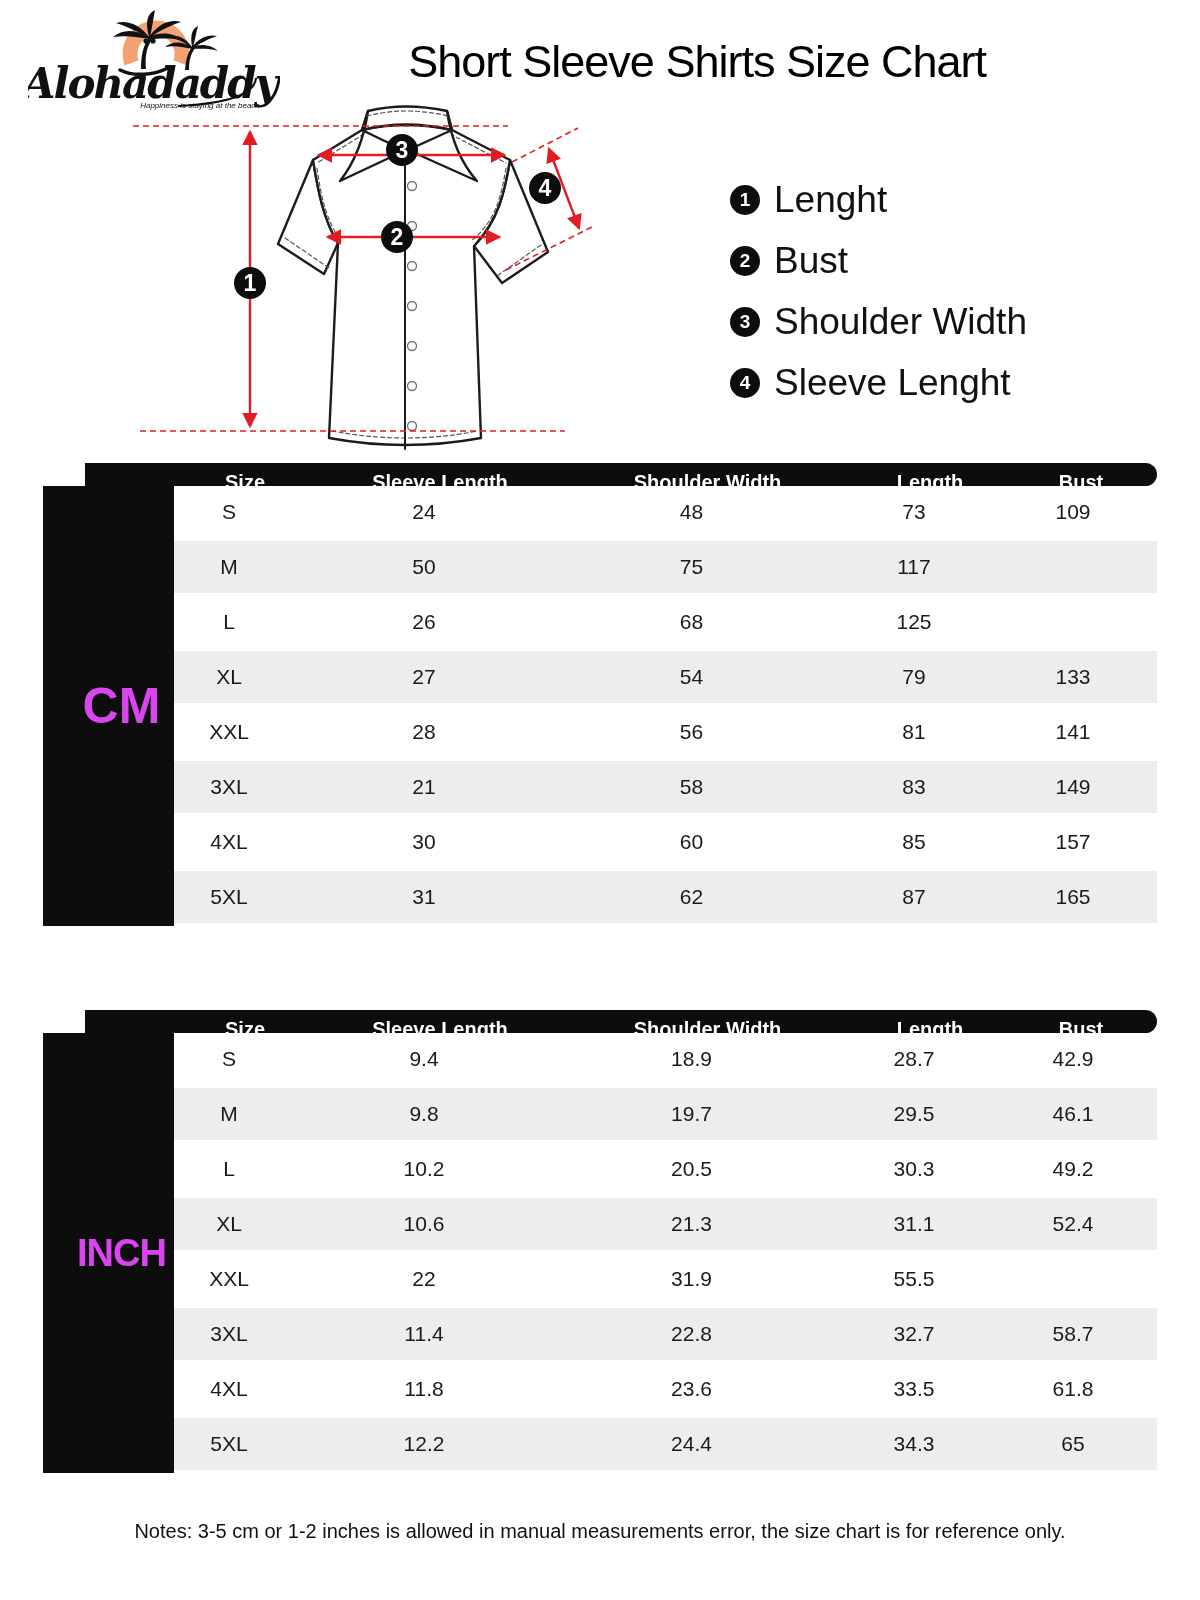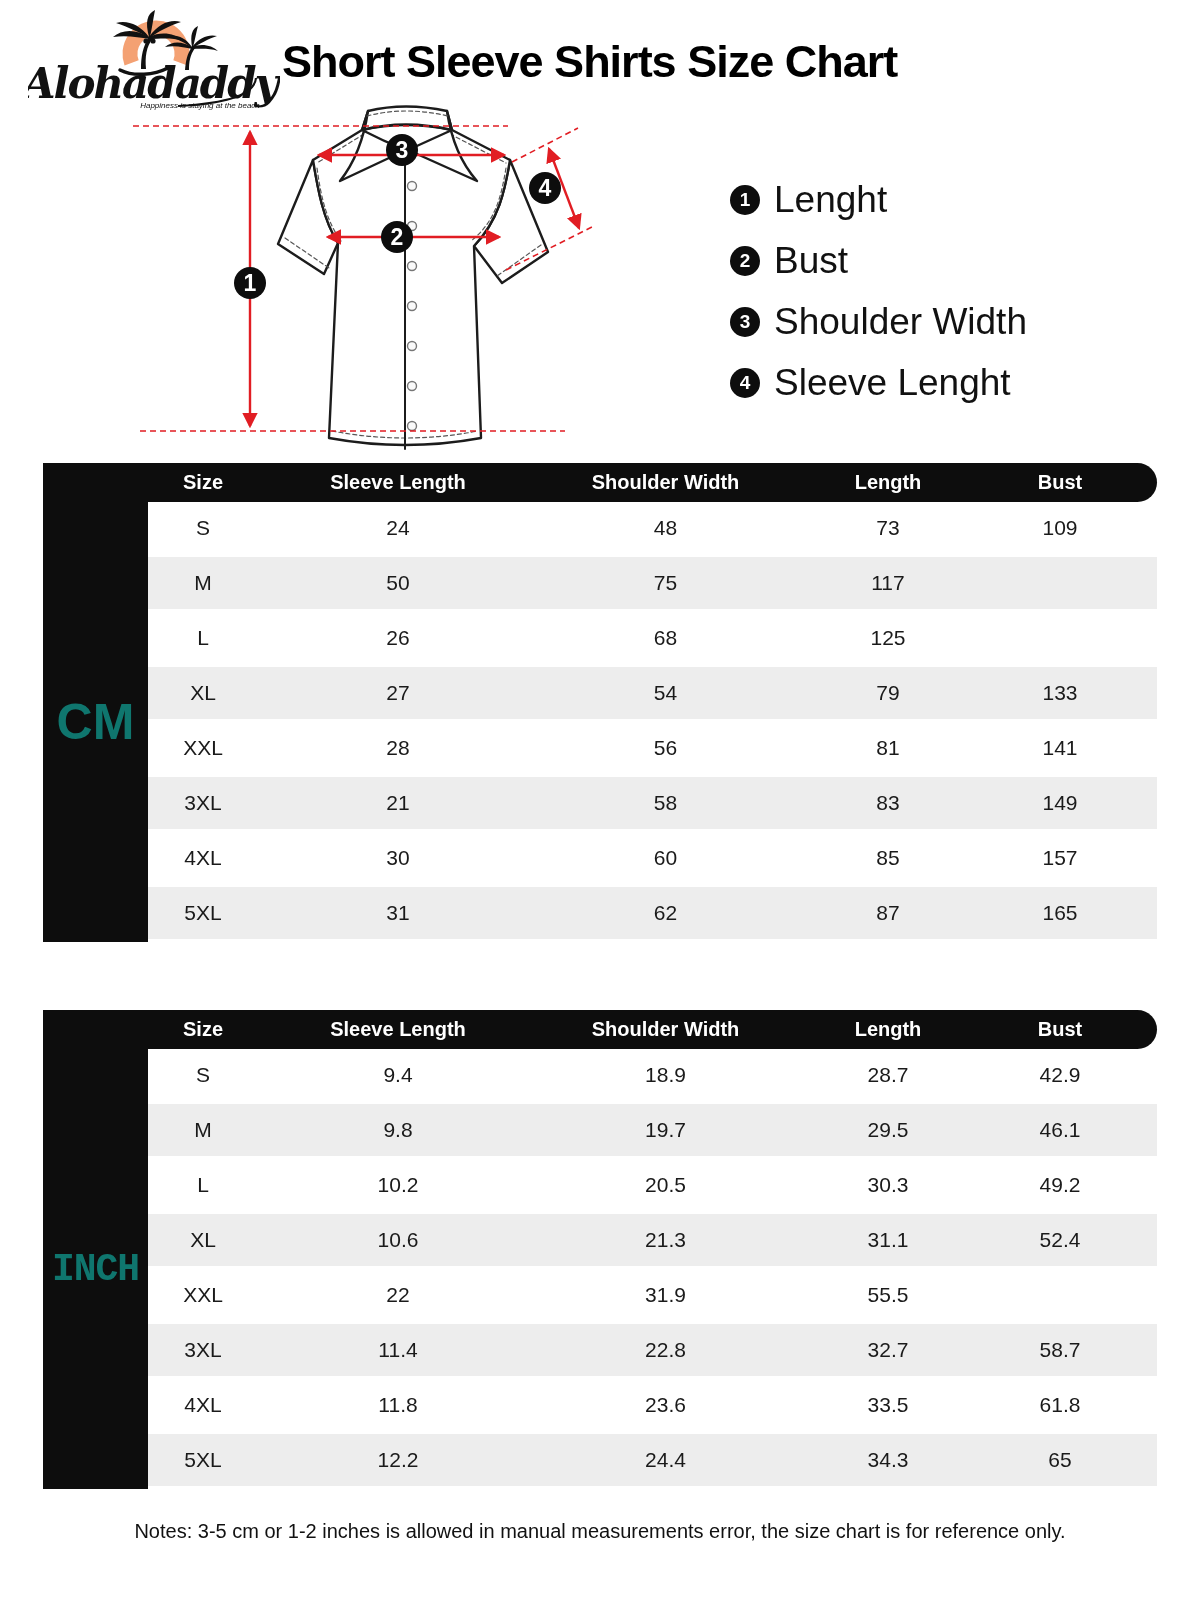"Short Sleeve Shirts Size Chart" .page-title { font-weight: 700 -> 400; left: 282px -> 268px; text-align: left -> right }
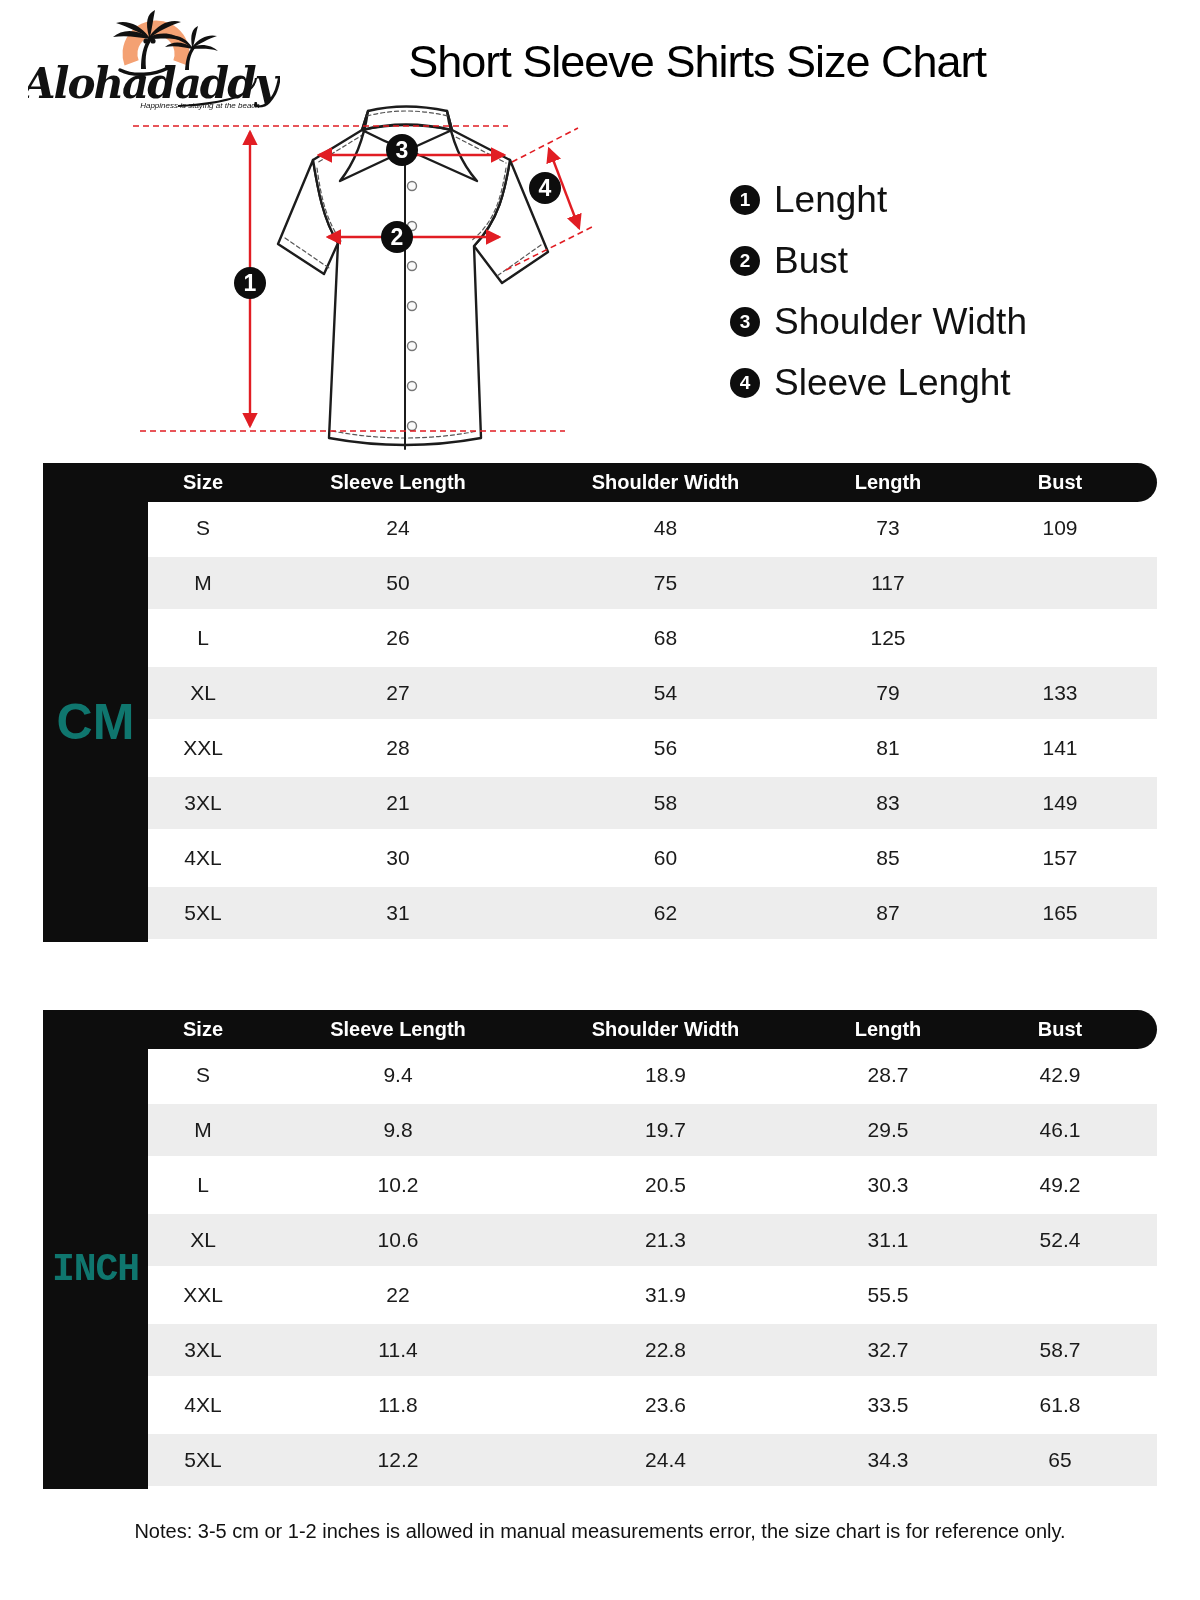"Size" .size-table .thead { height: 39px -> 23px; margin-left: none -> 42px }
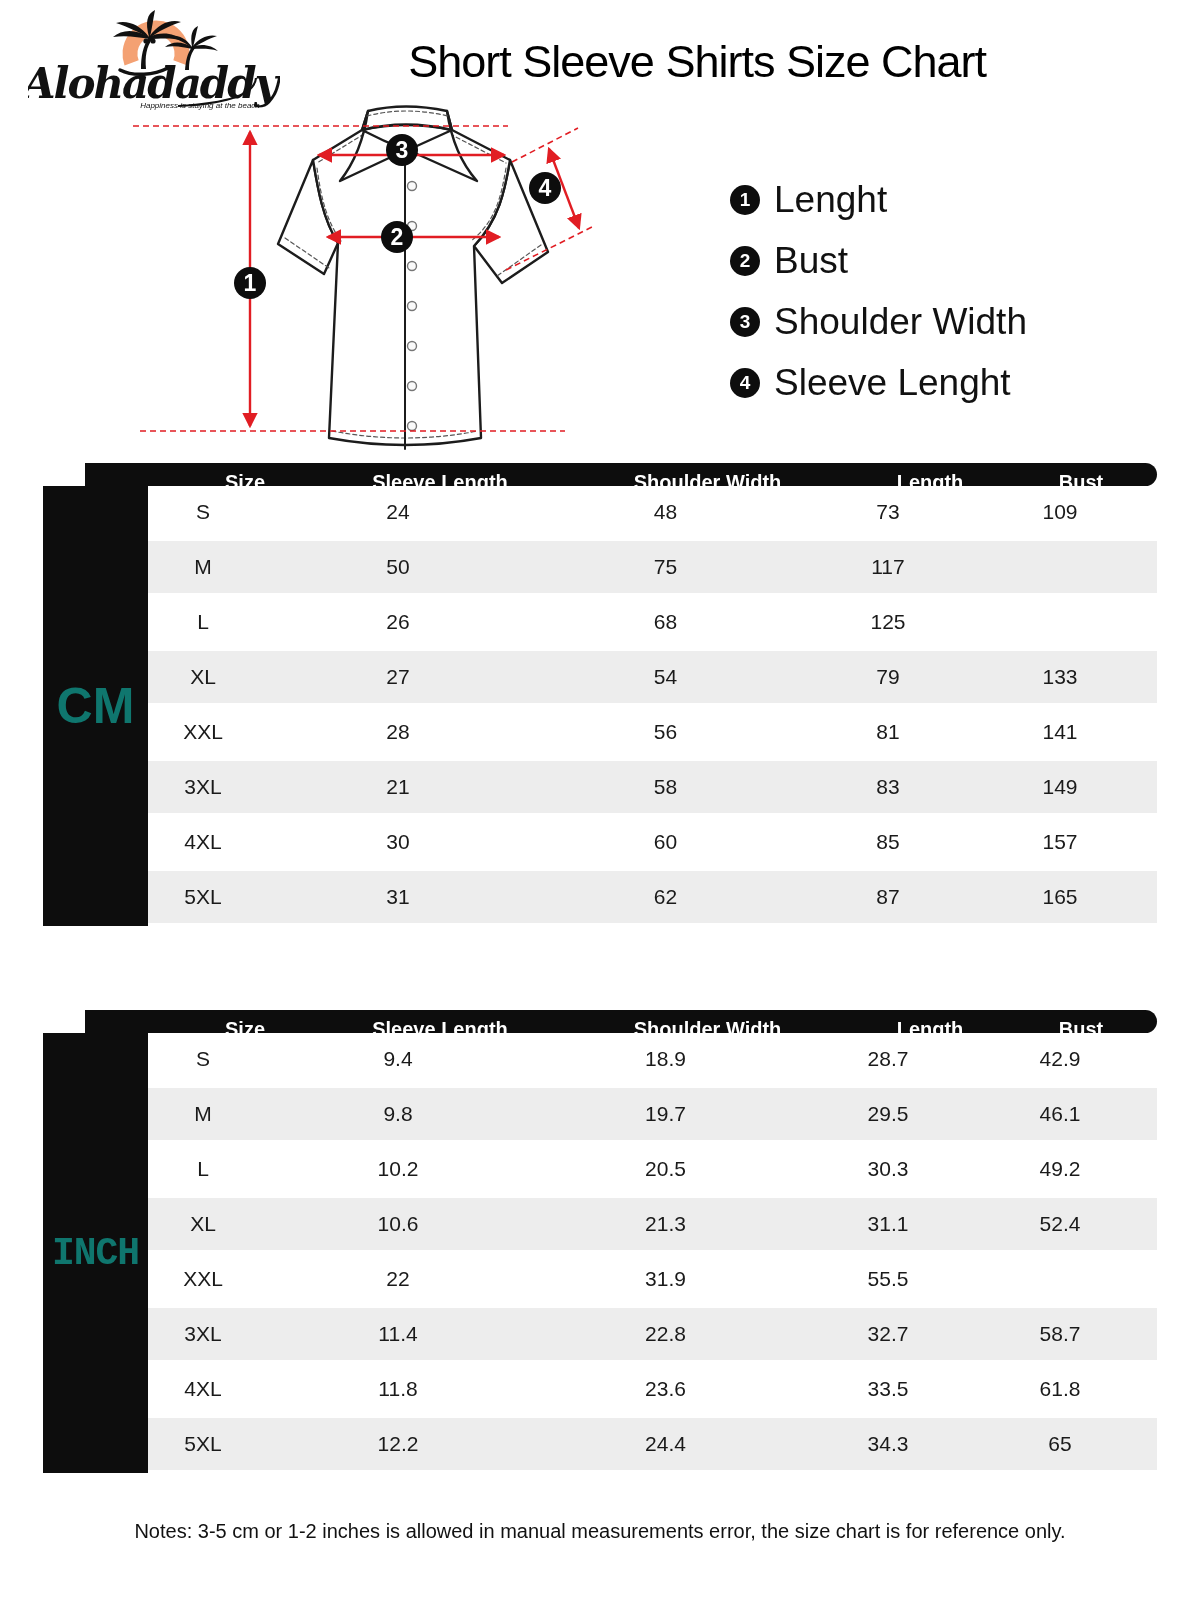"CM" .size-table .unit-col { color: #0f766e -> #d946ef; padding-left: none -> 26px }
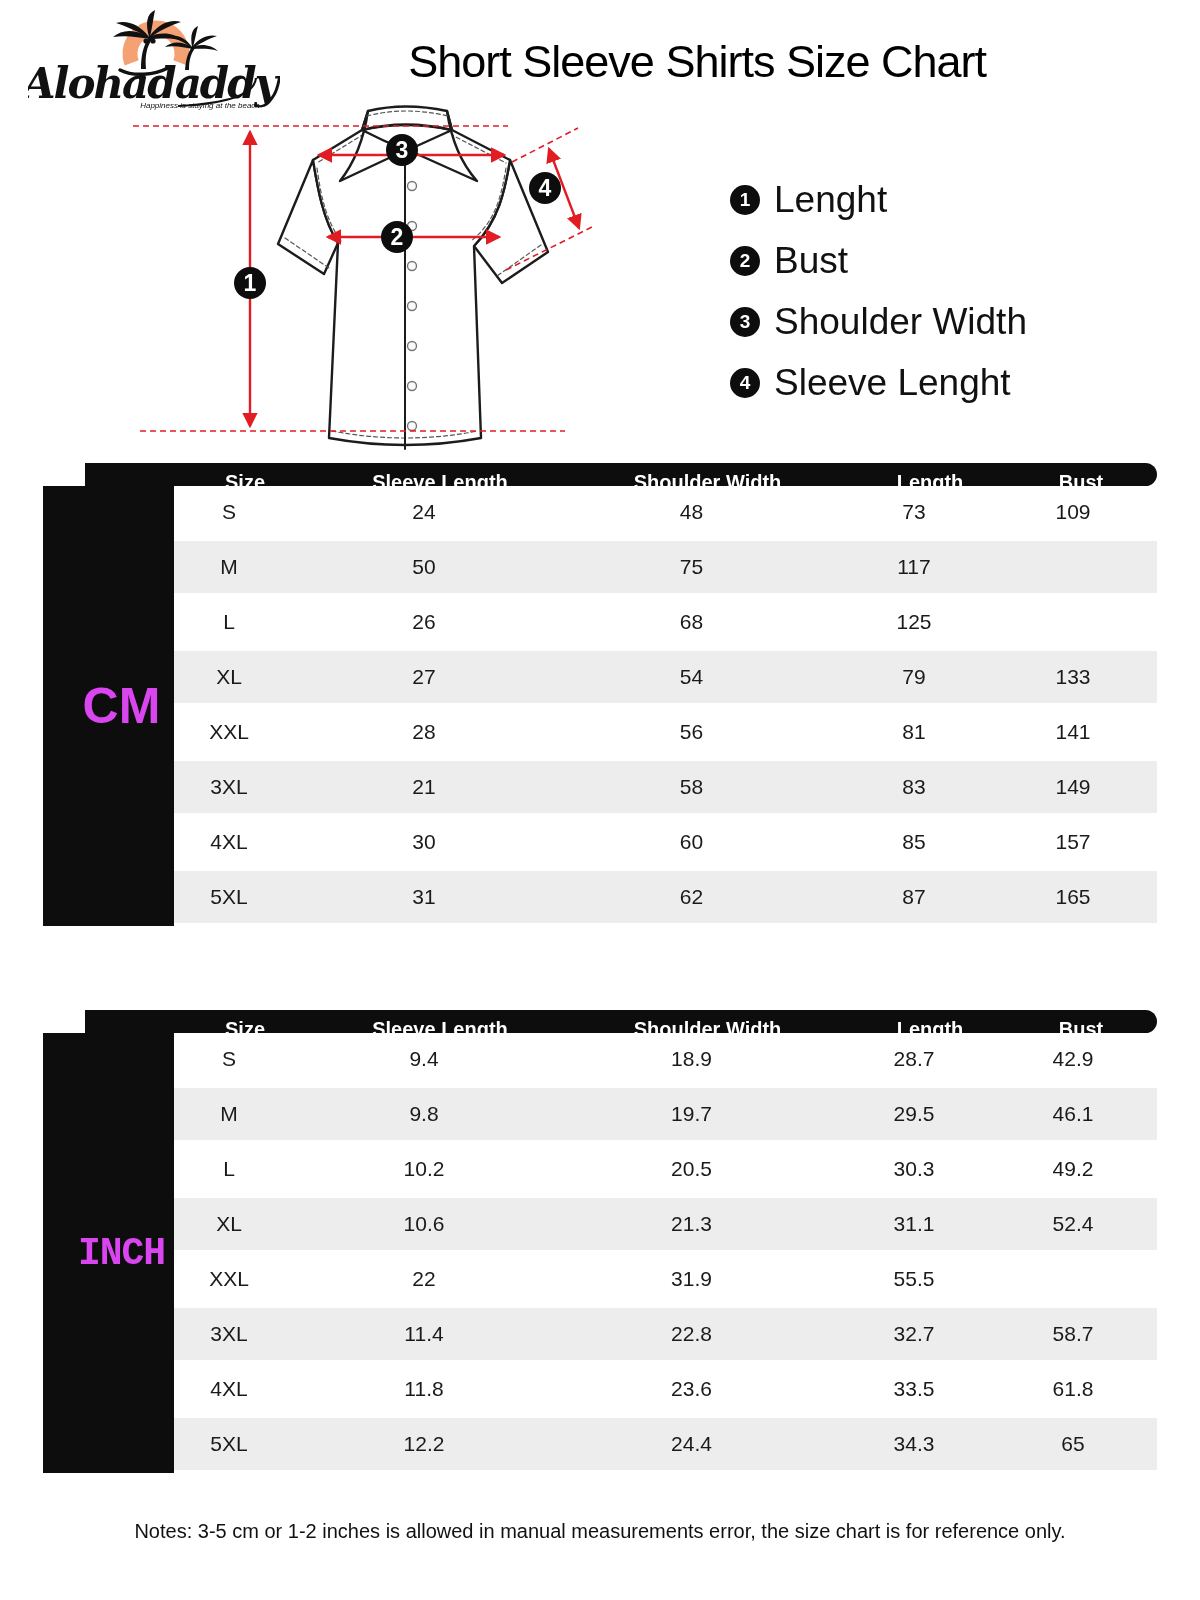"INCH" .size-table .unit-col.inch { font-family: Liberation Mono, monospace -> none }
